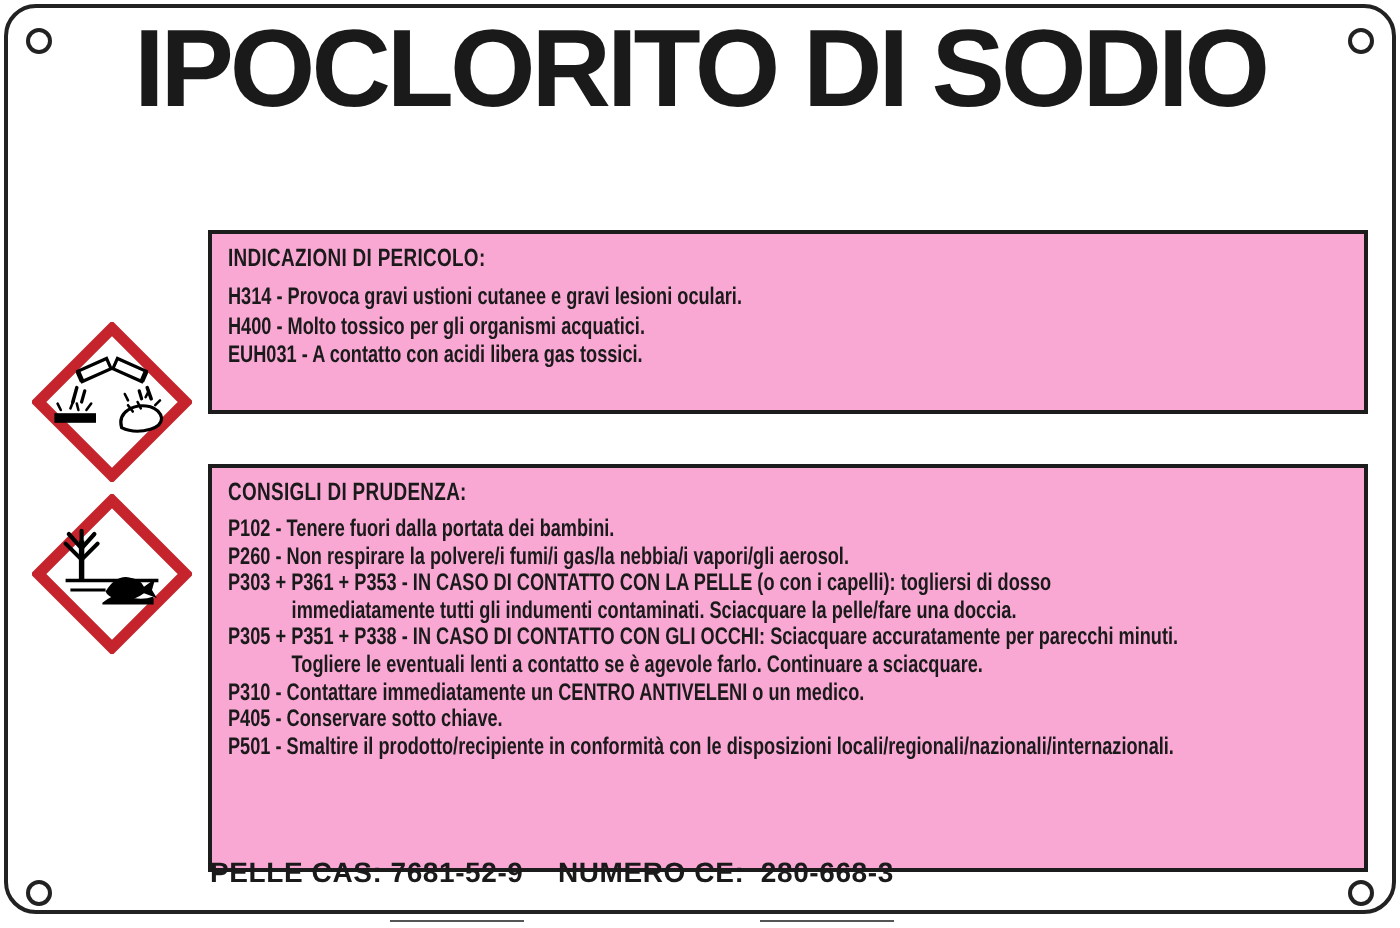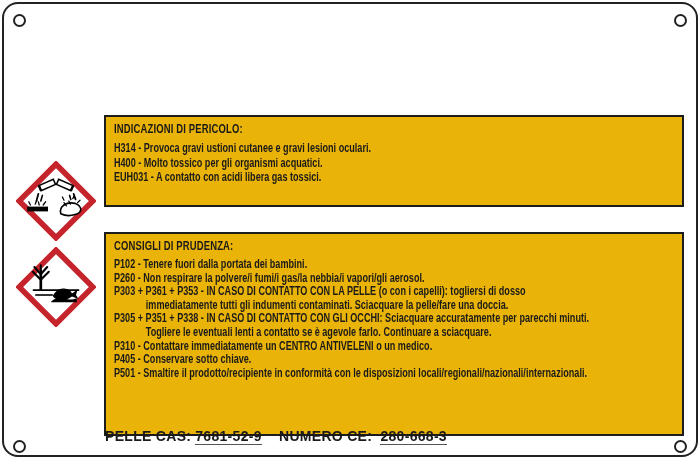"IPOCLORITO DI SODIO" div.title { html: none -> <div>IPOCLORITO DI SODIO</div> }
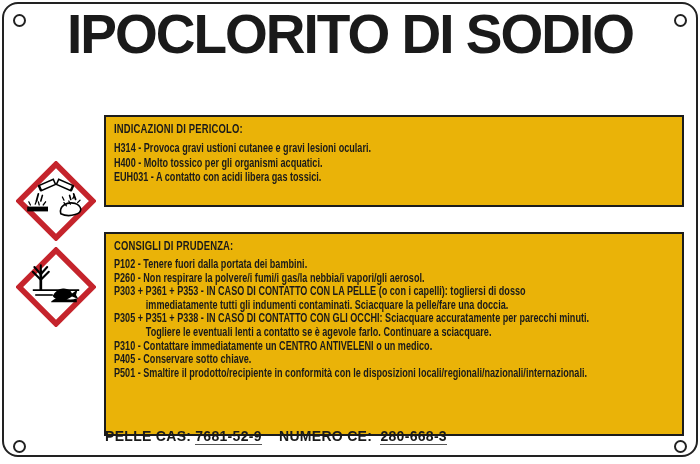"INDICAZIONI DI PERICOLO:" .txtbox { background: #eab308 -> #f9a8d4 }
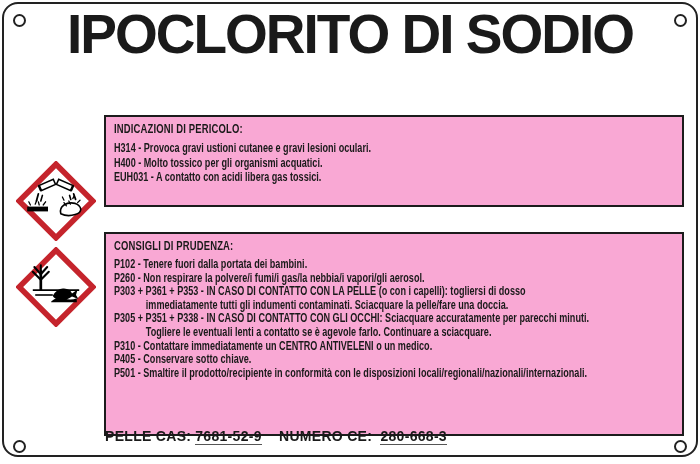"7681-52-9" .footer-line .val { padding-bottom: 0px -> 16px }
